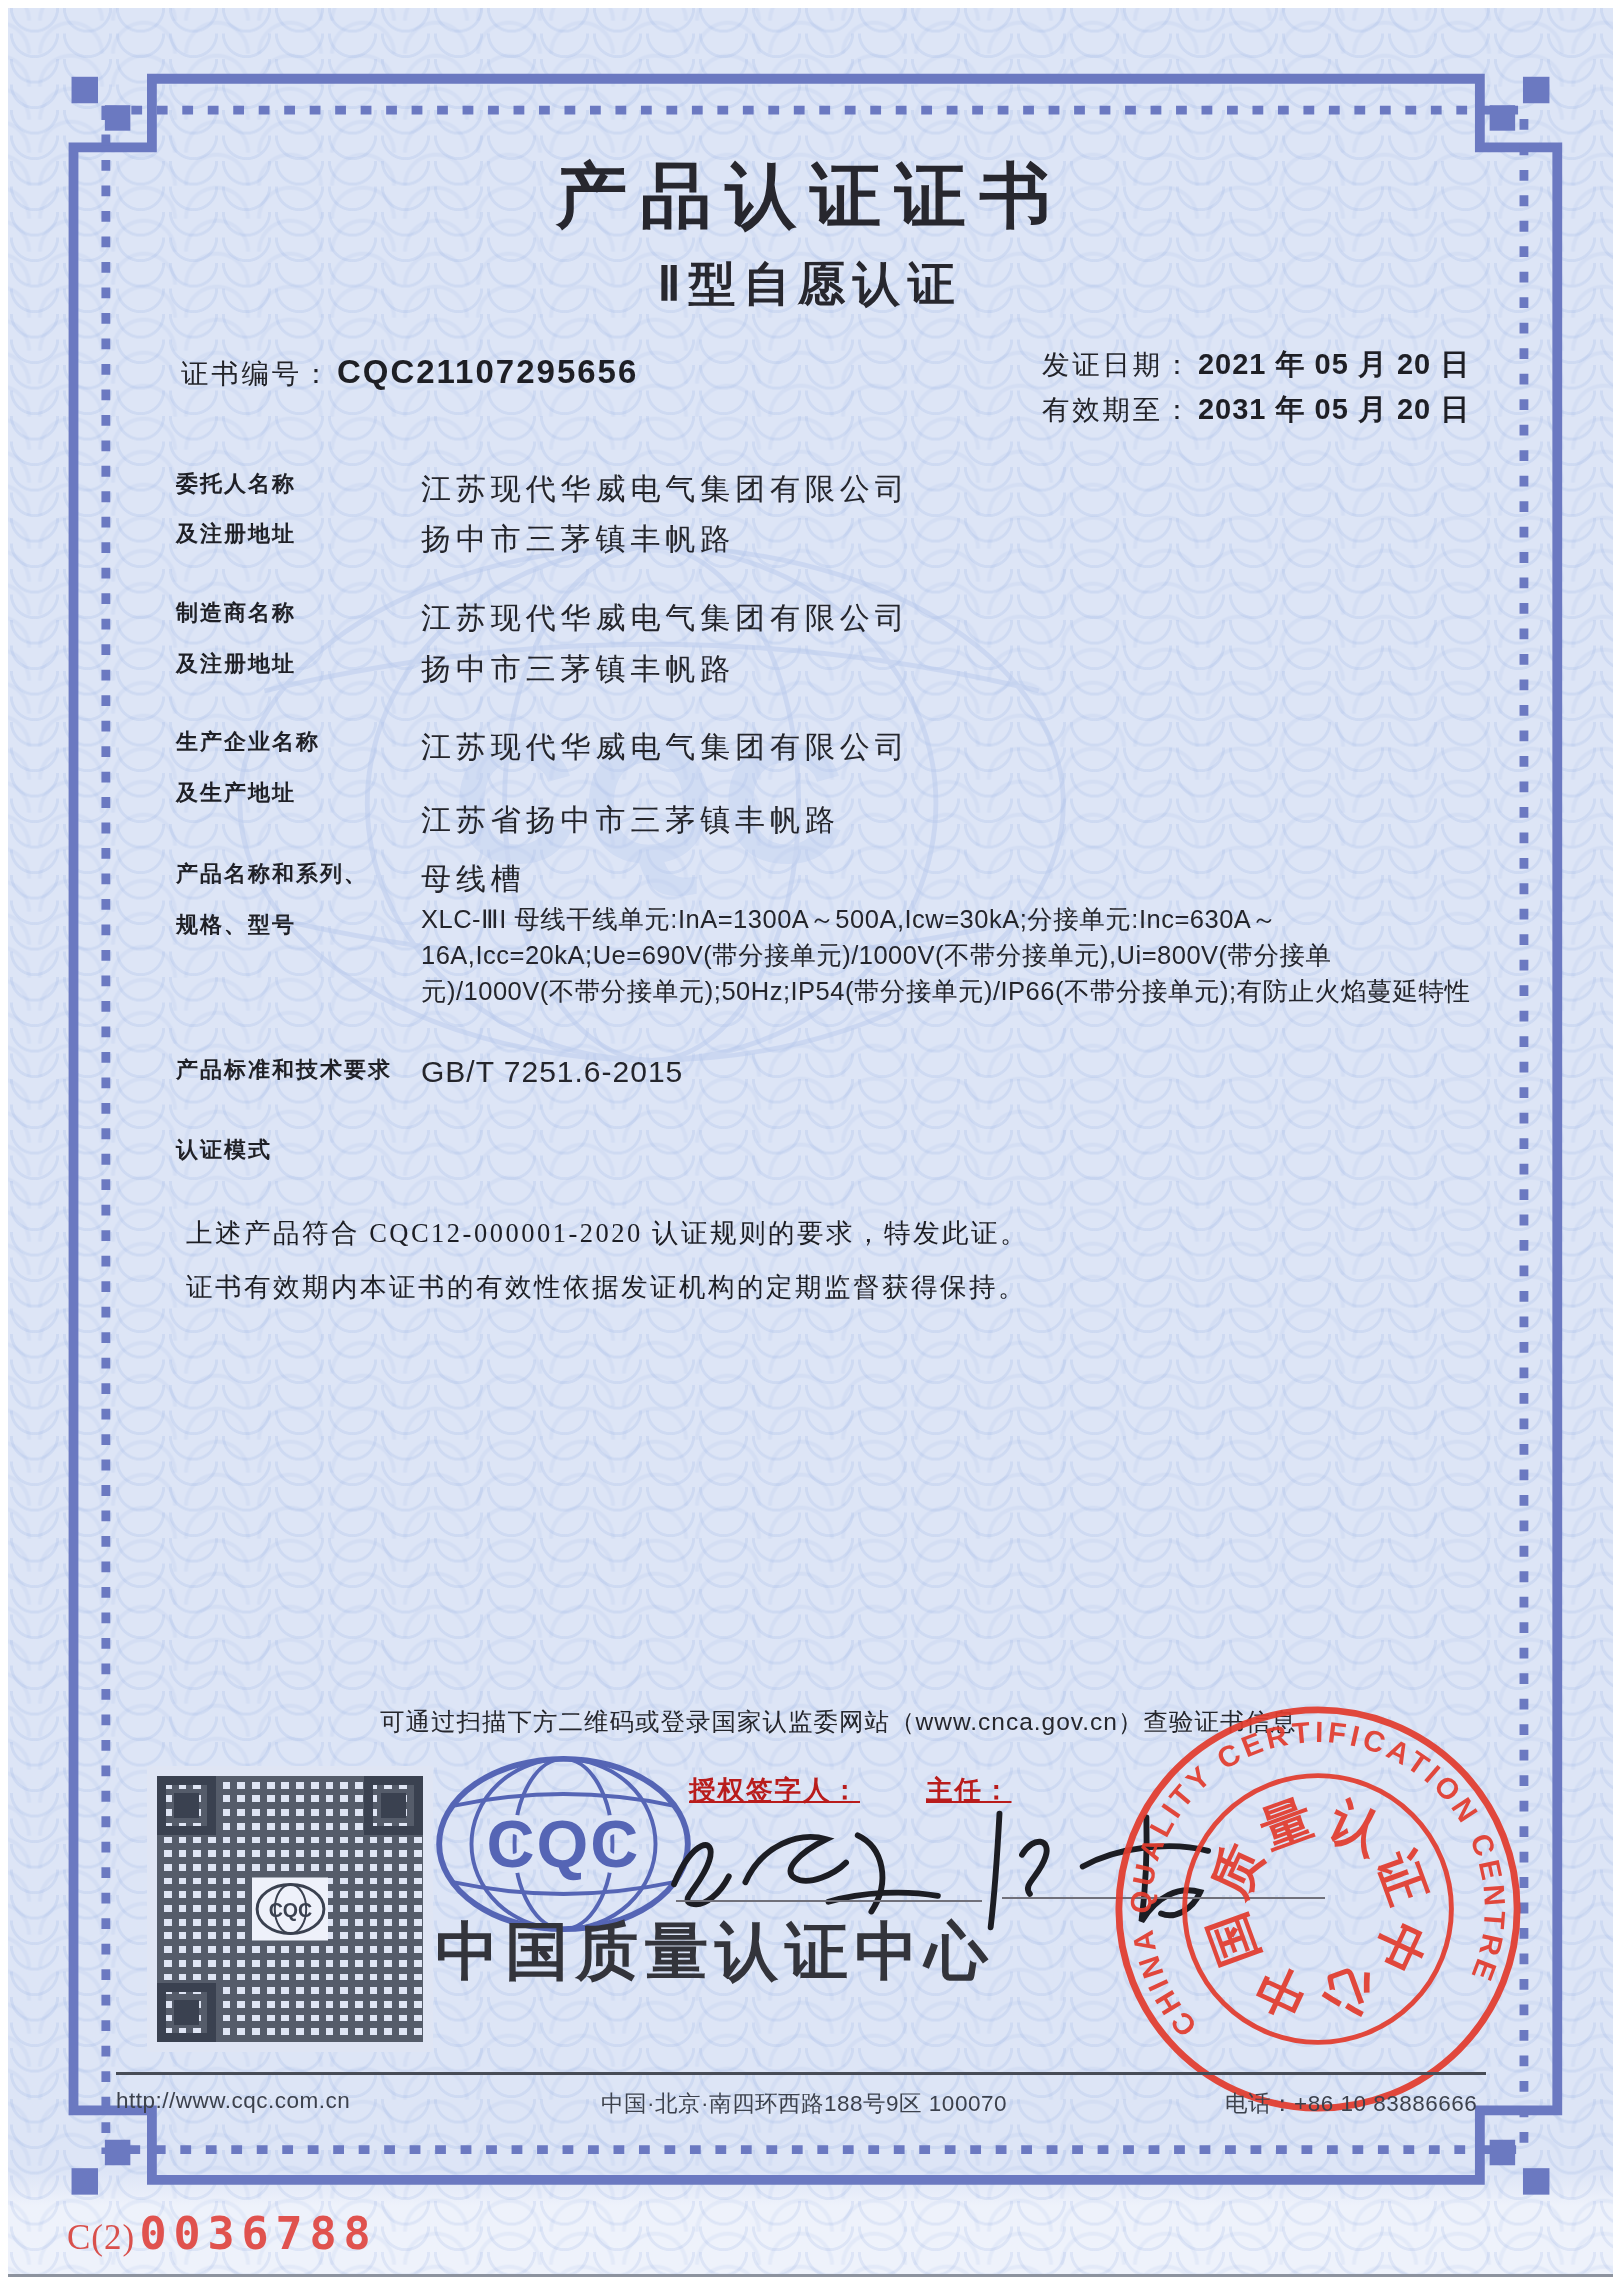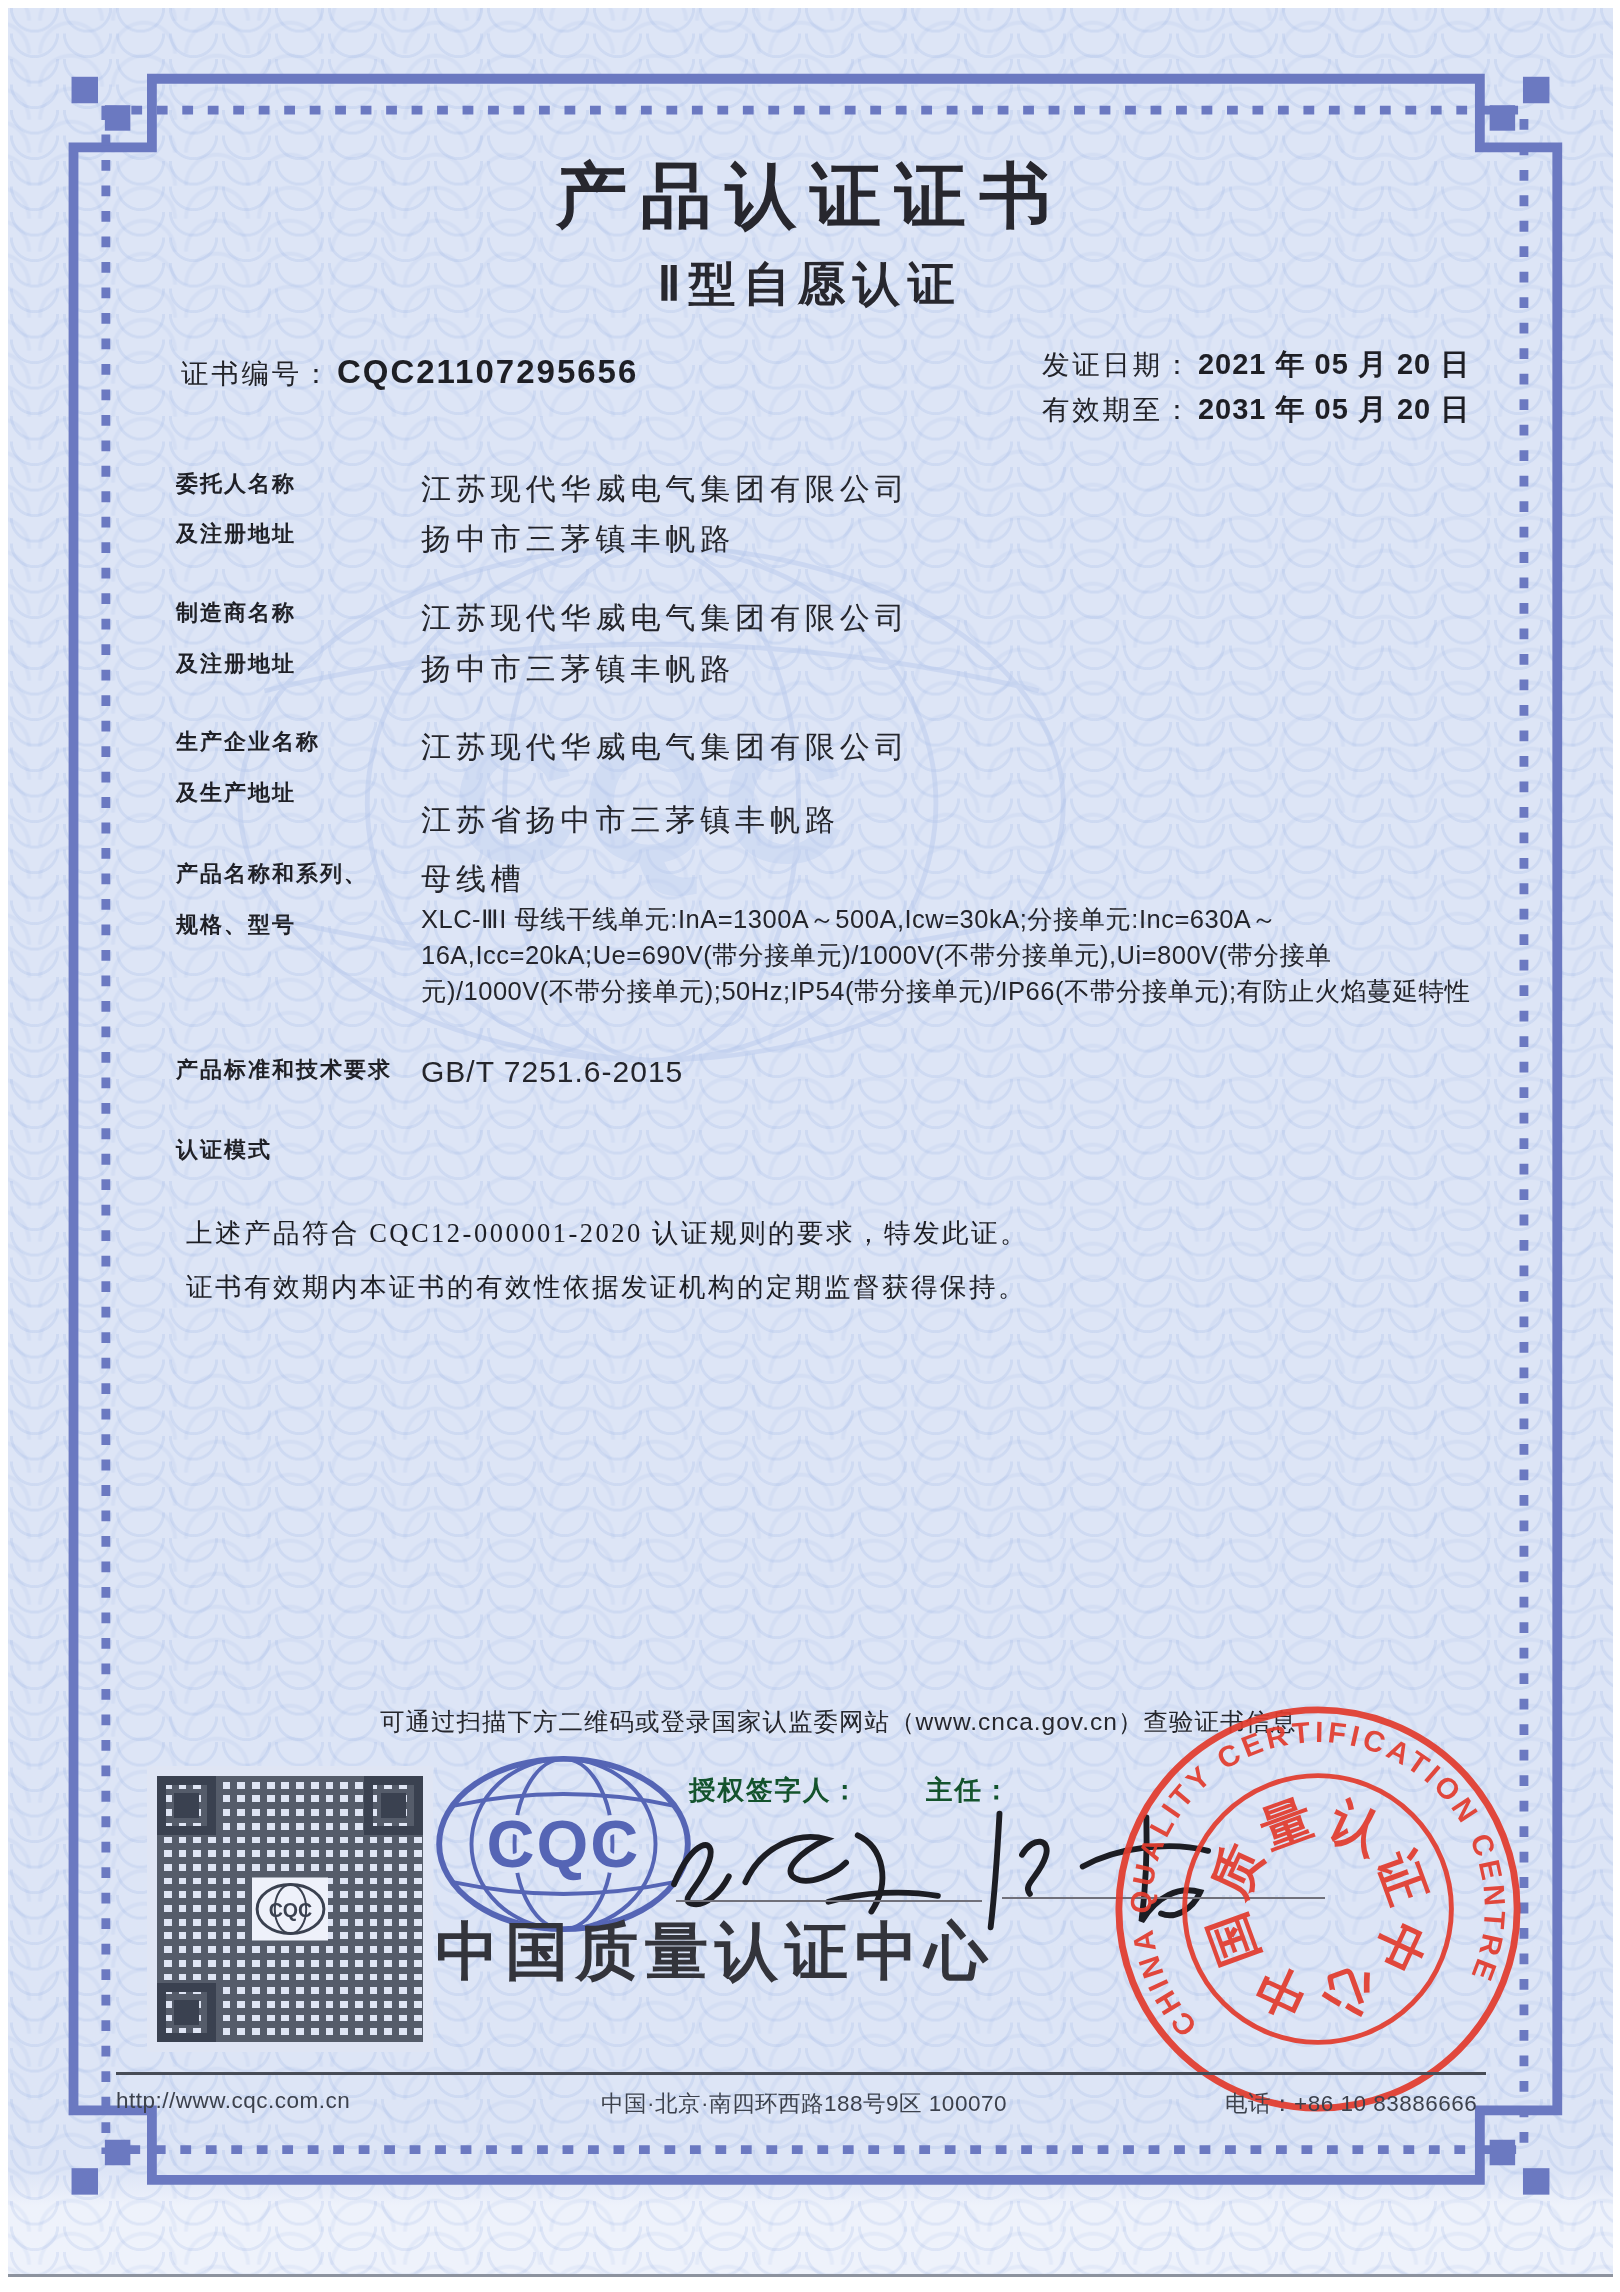"授权签字人：" .sign-label { color: #14532d -> #b91c1c; text-decoration: none -> underline }
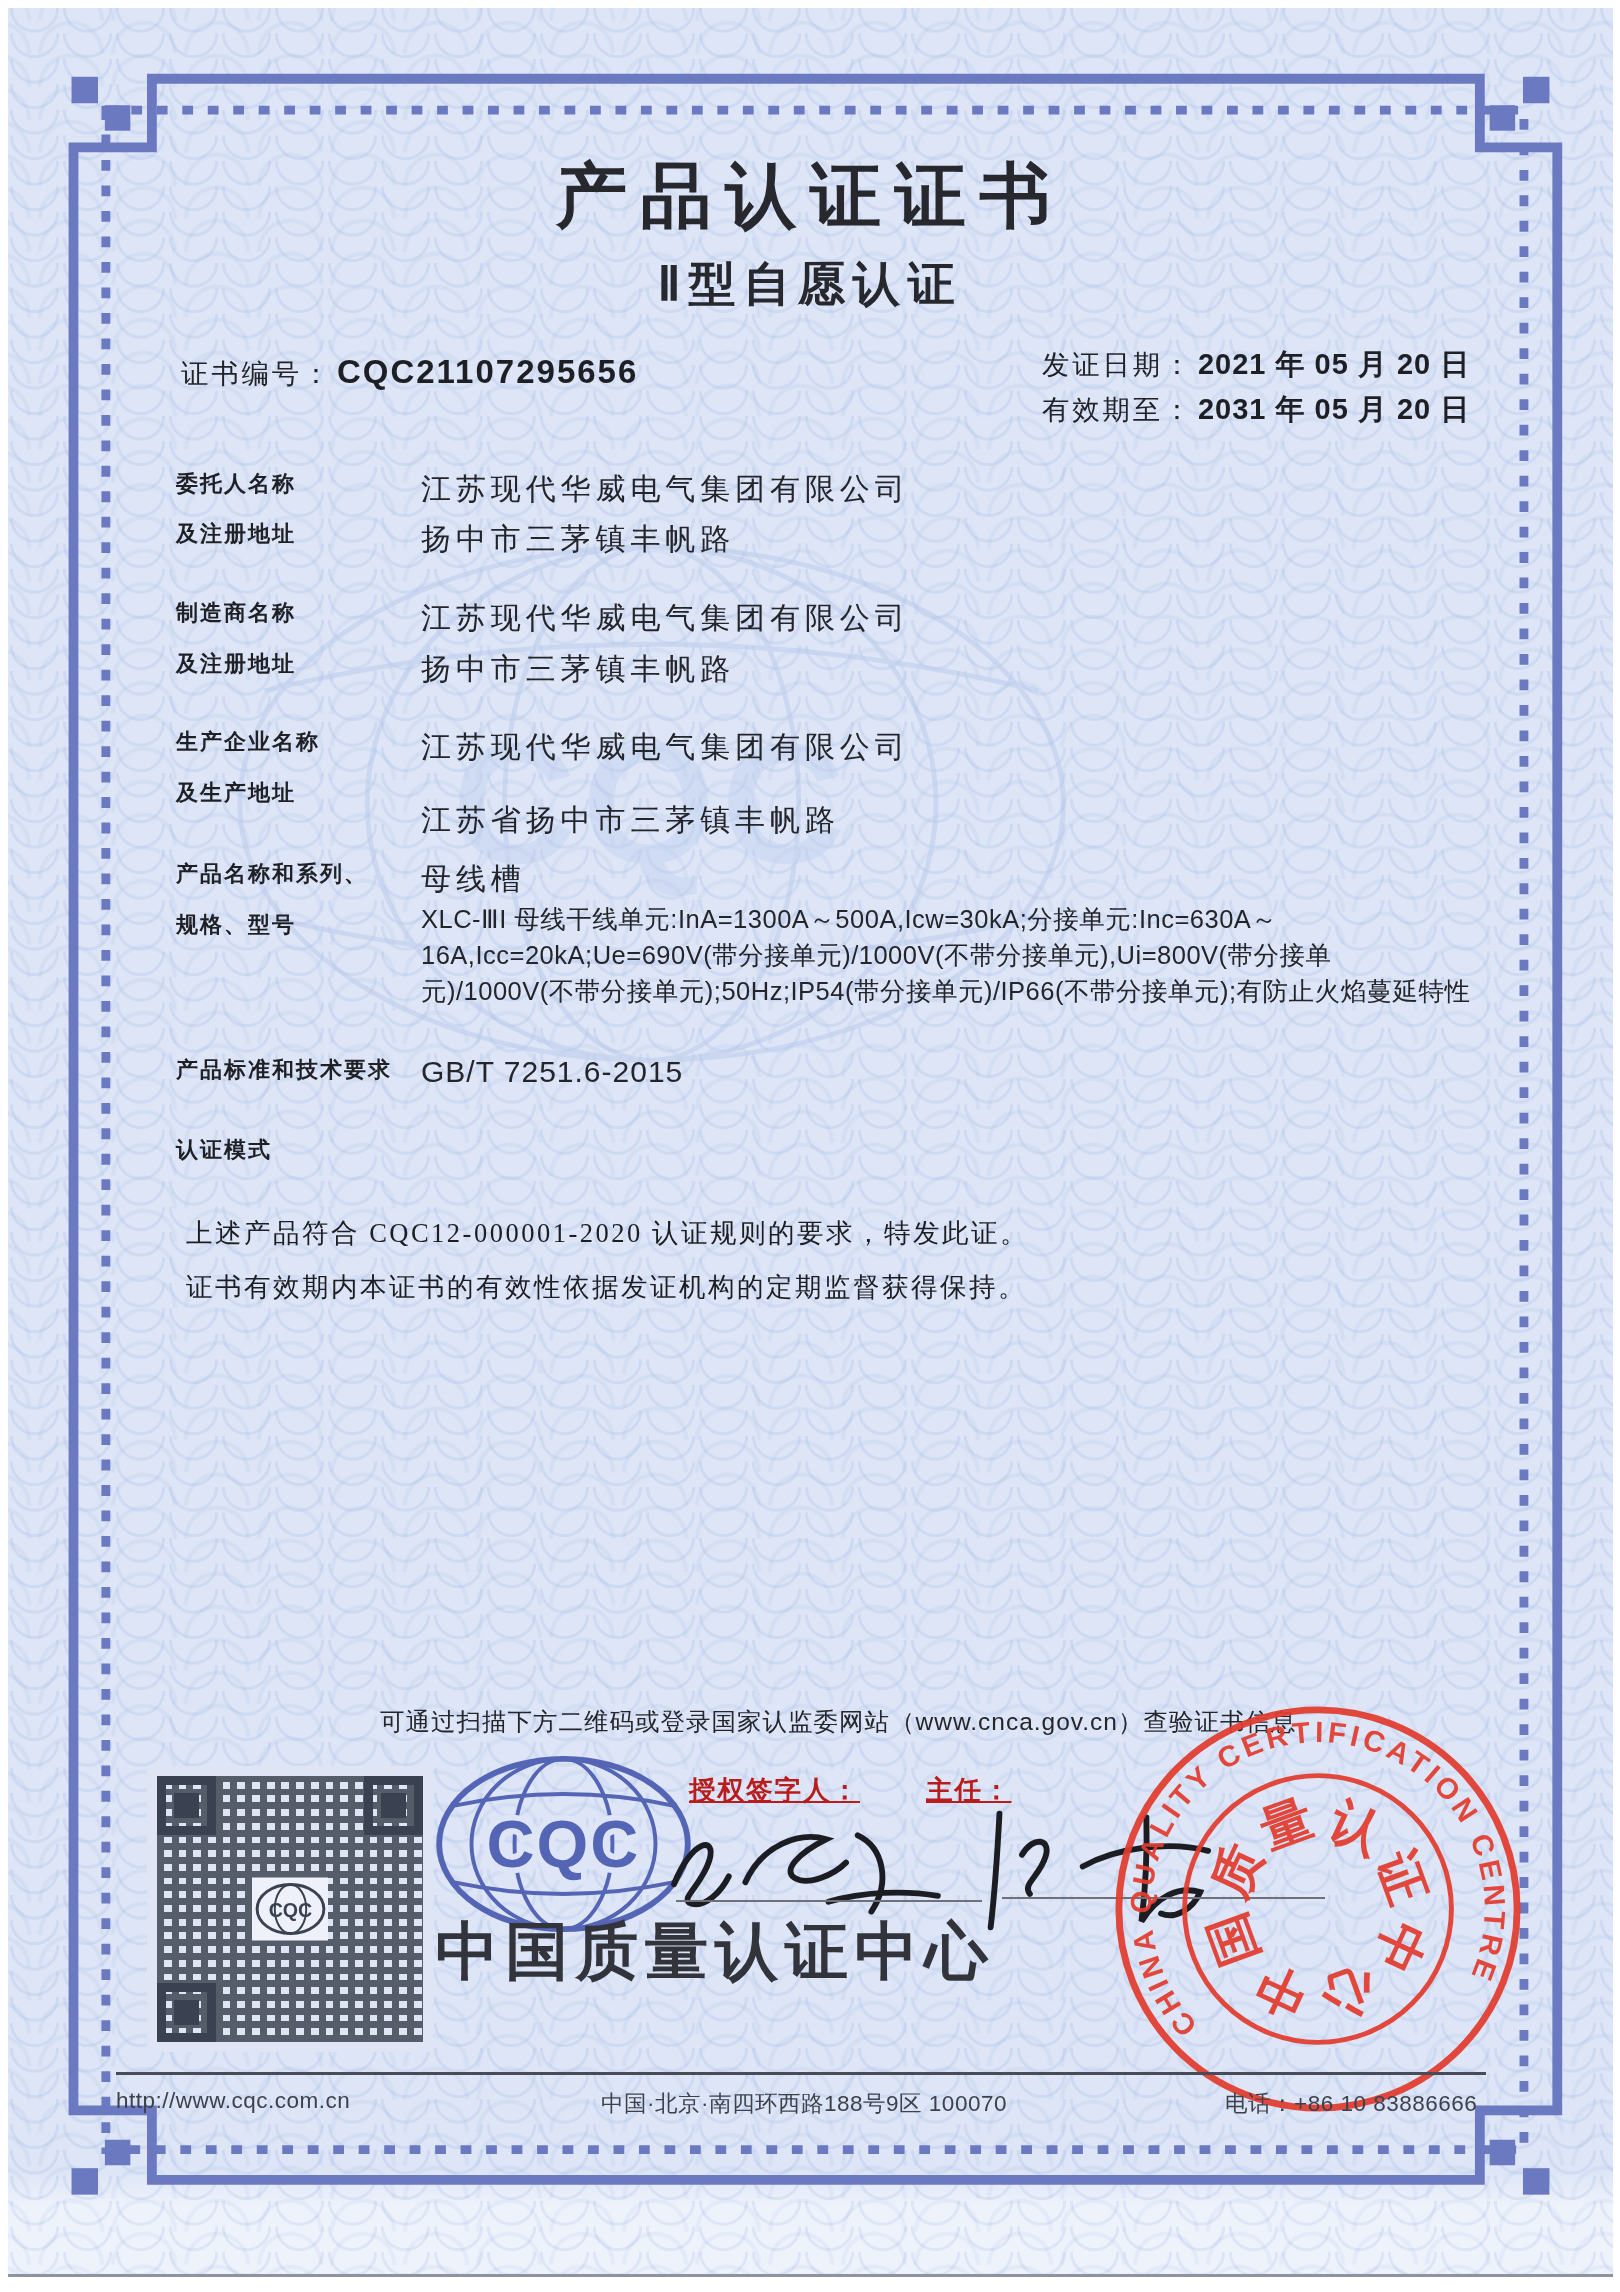"C(2) 0036788" div.abs { html: none -> <div> <span>C(2)</span> <span>0036788</span> </div> }
